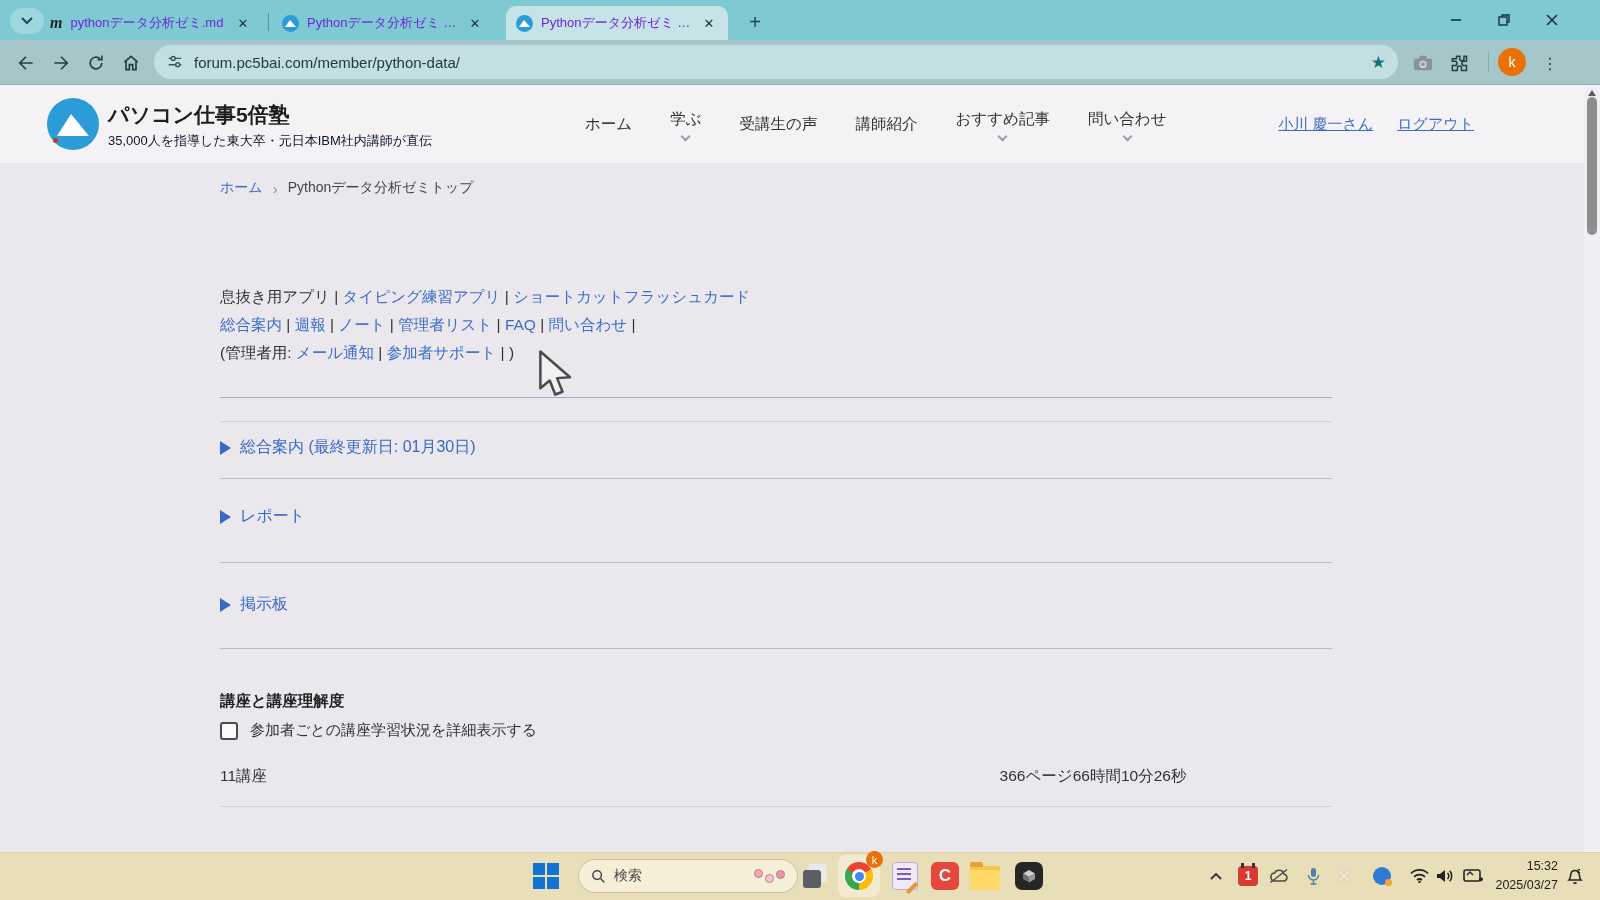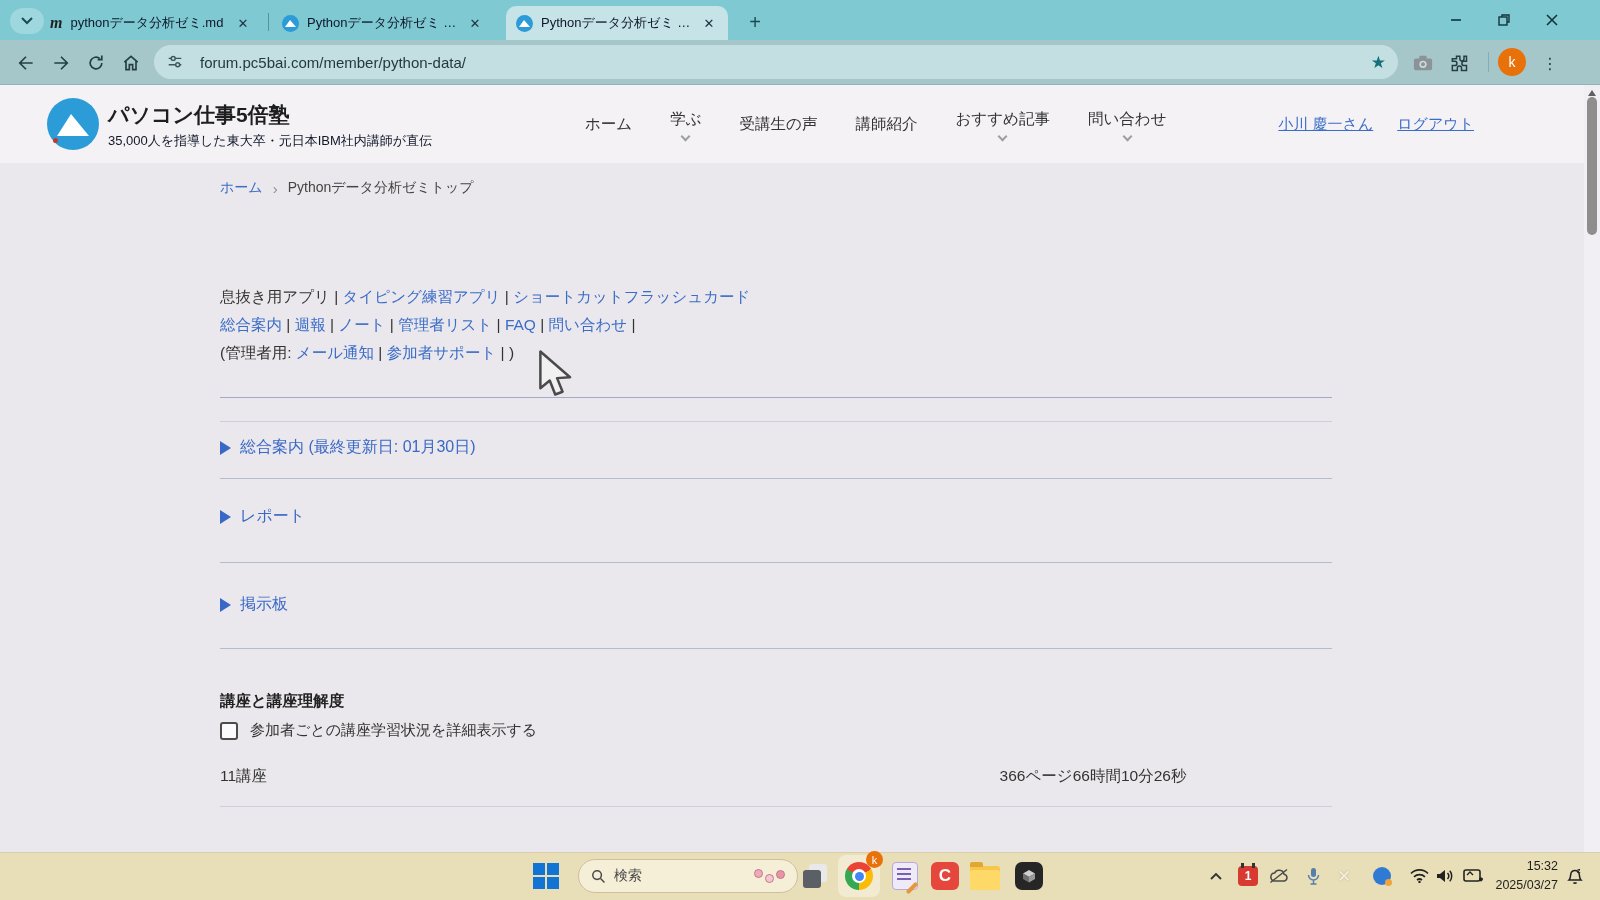"pythonデータ分析ゼミ.md" .tab-title { color: #0f172a -> #6d28d9 }
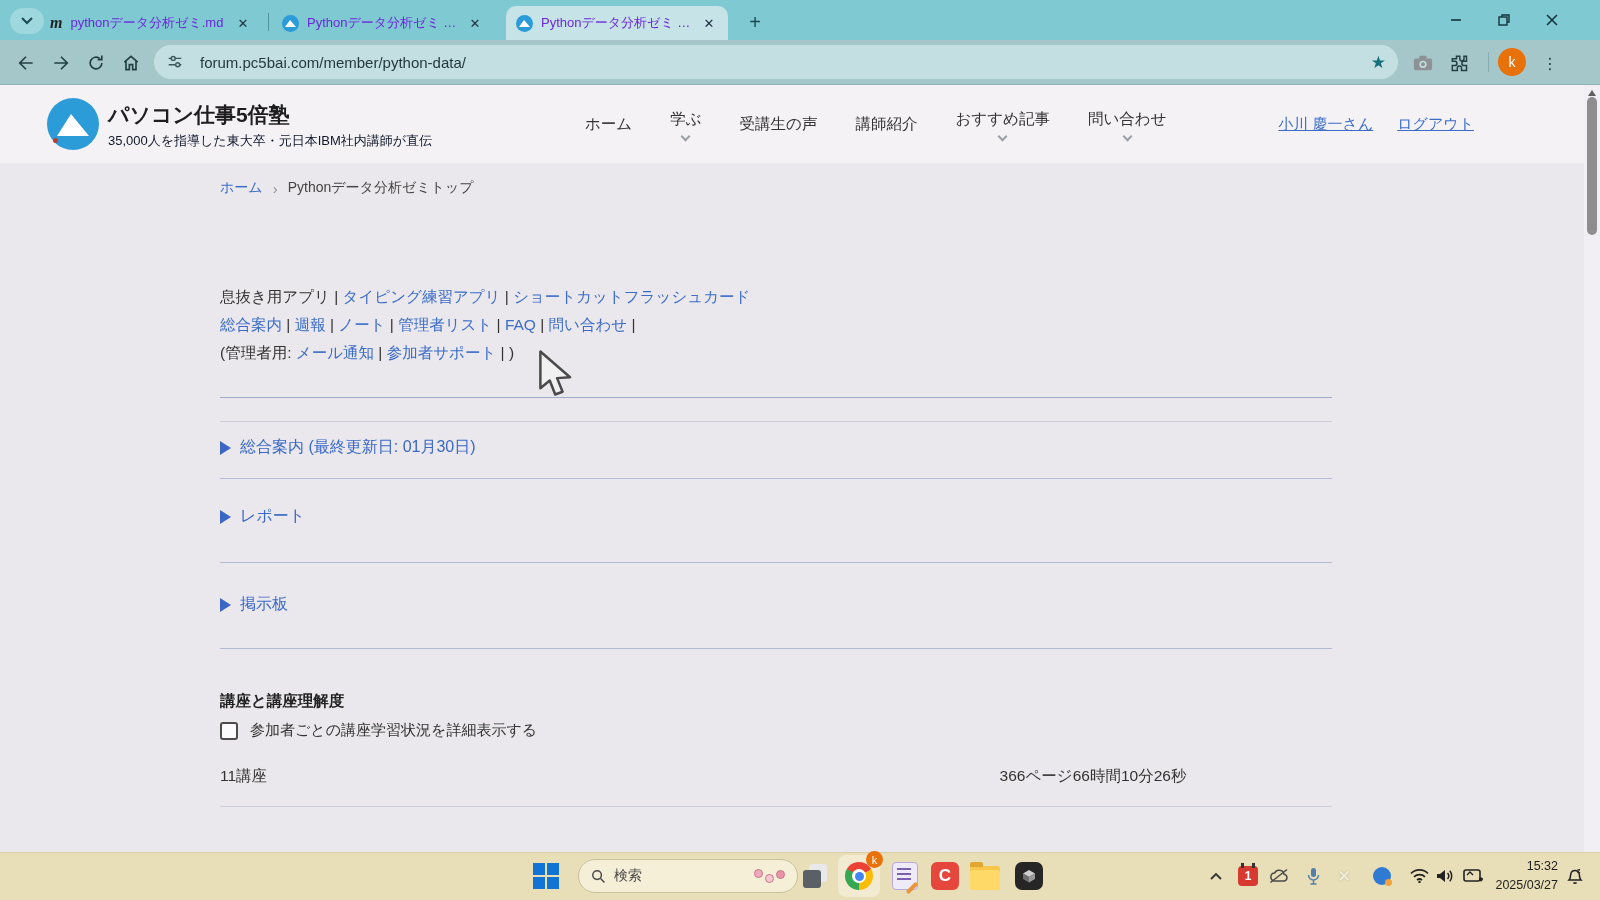"forum.pc5bai.com/member/python-data/" .omnibox { gap: 16px -> 10px }
